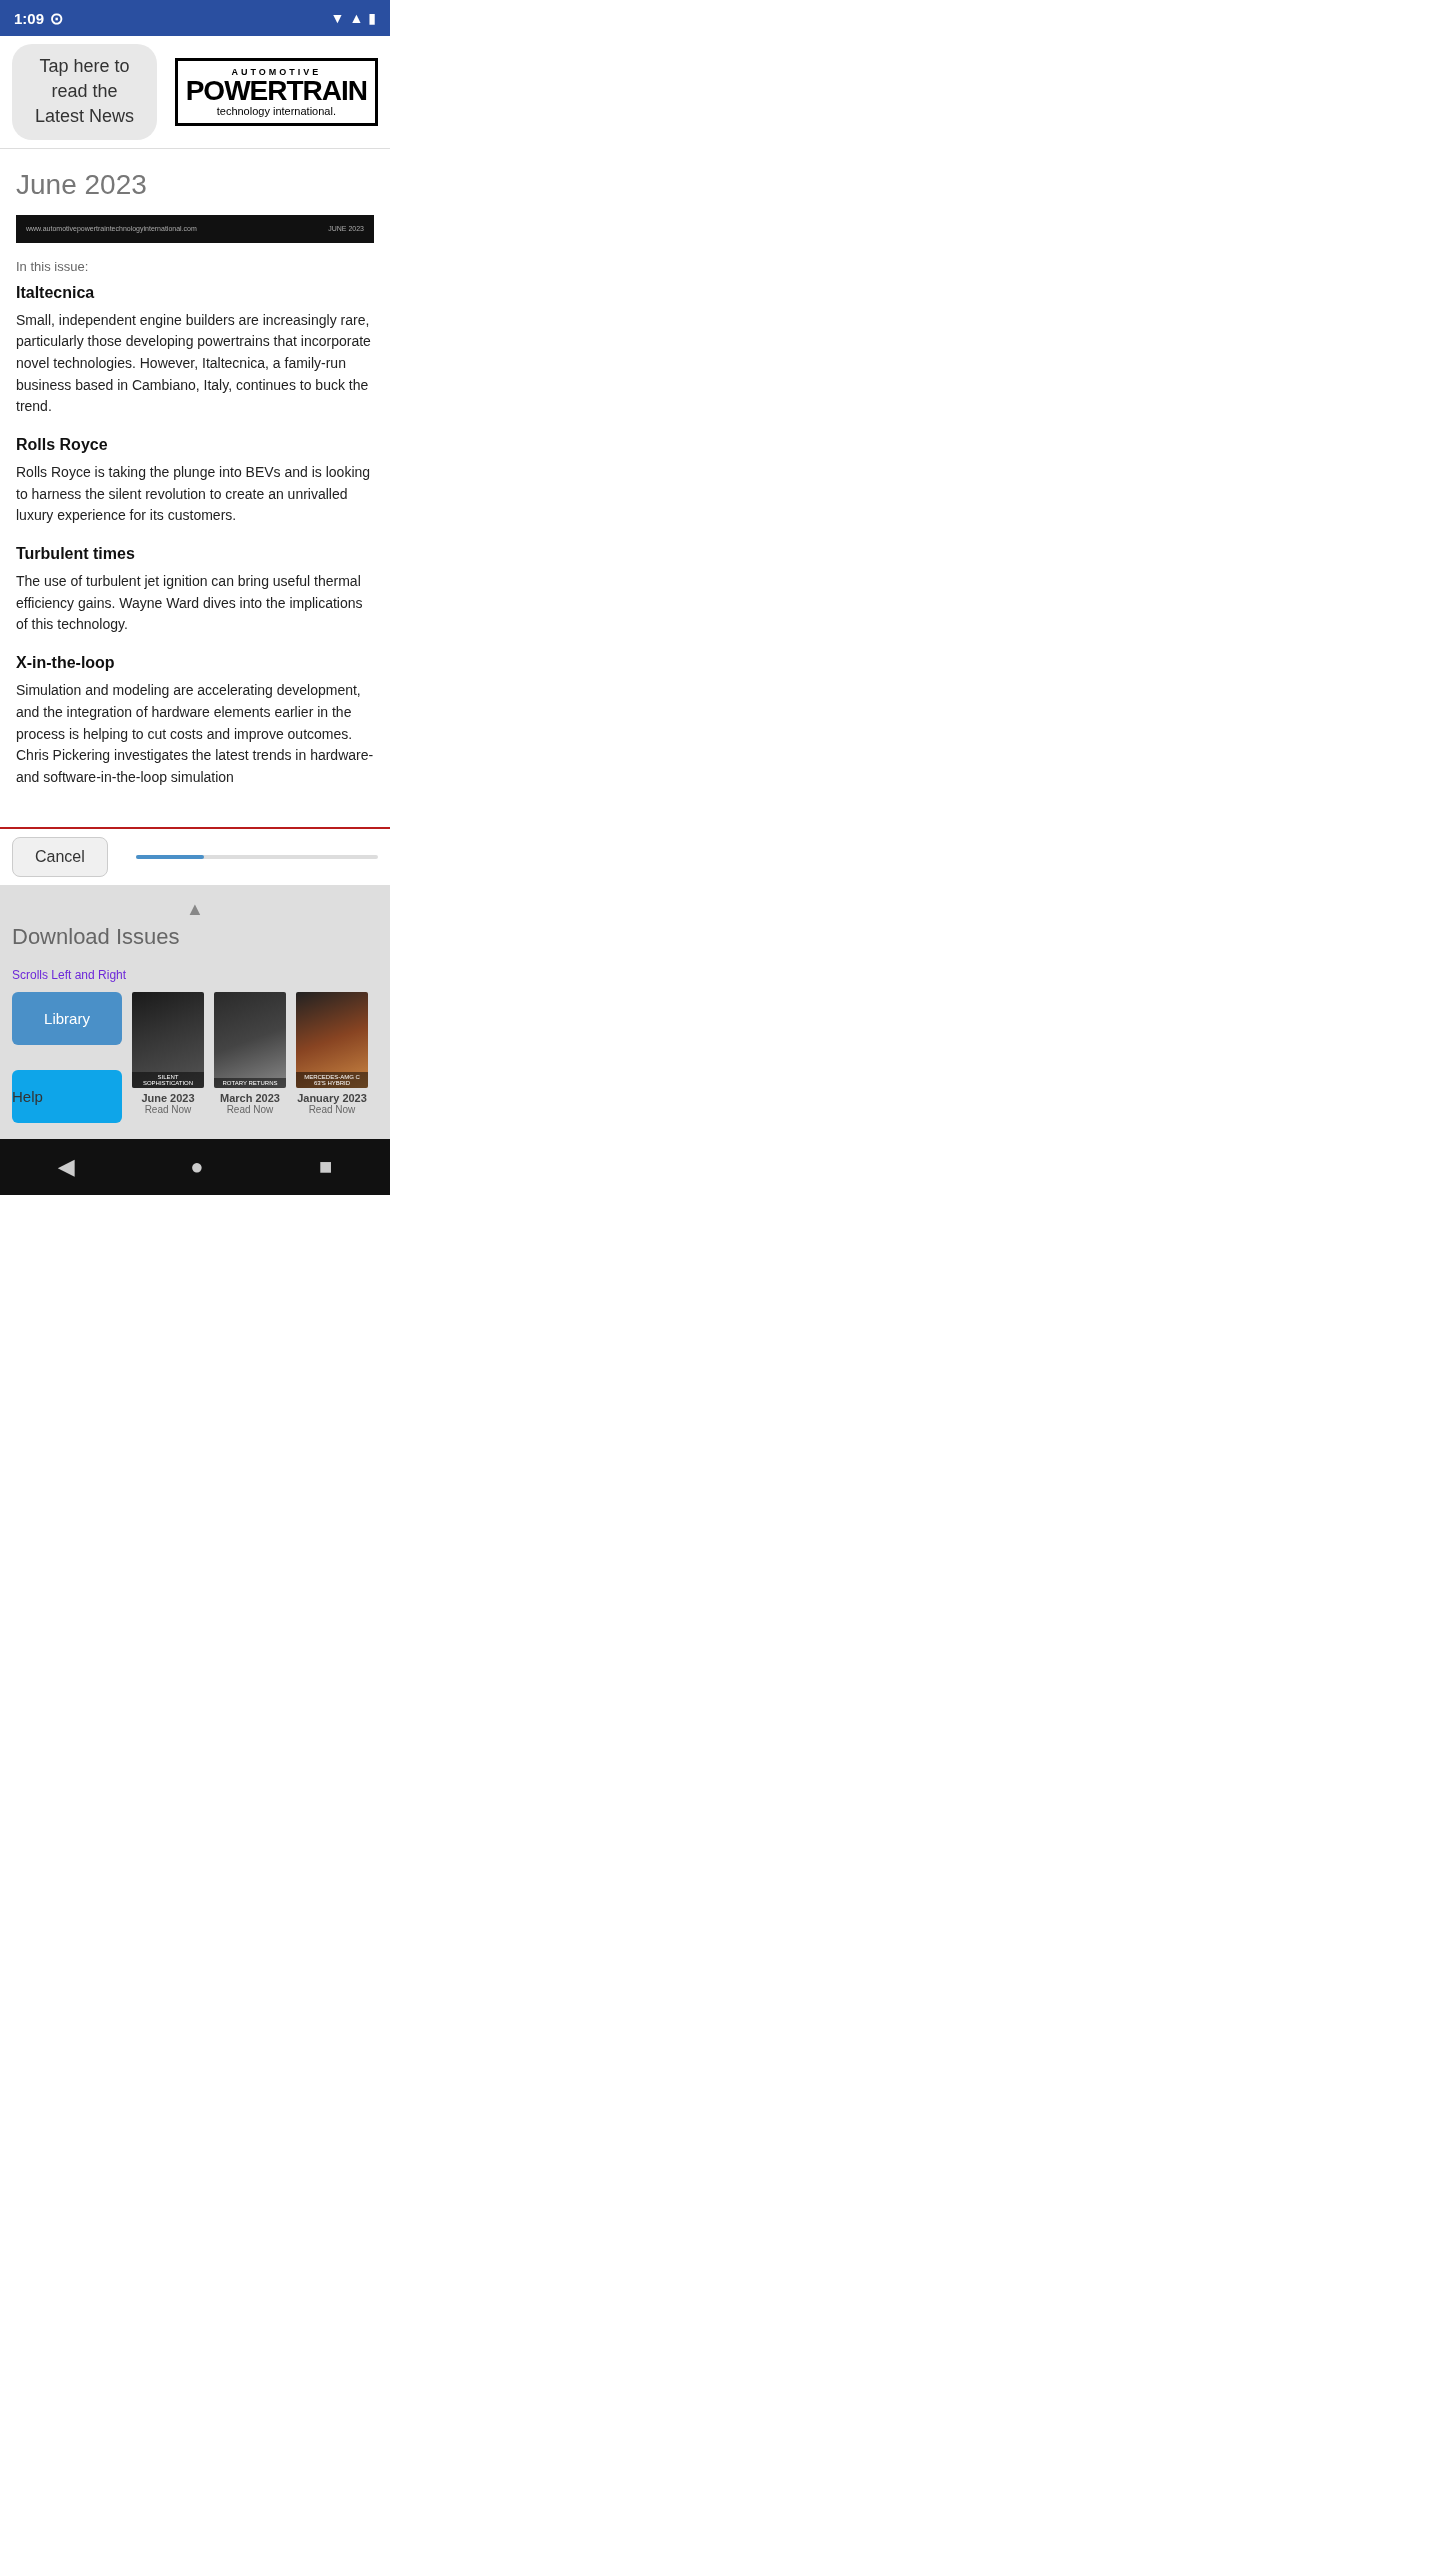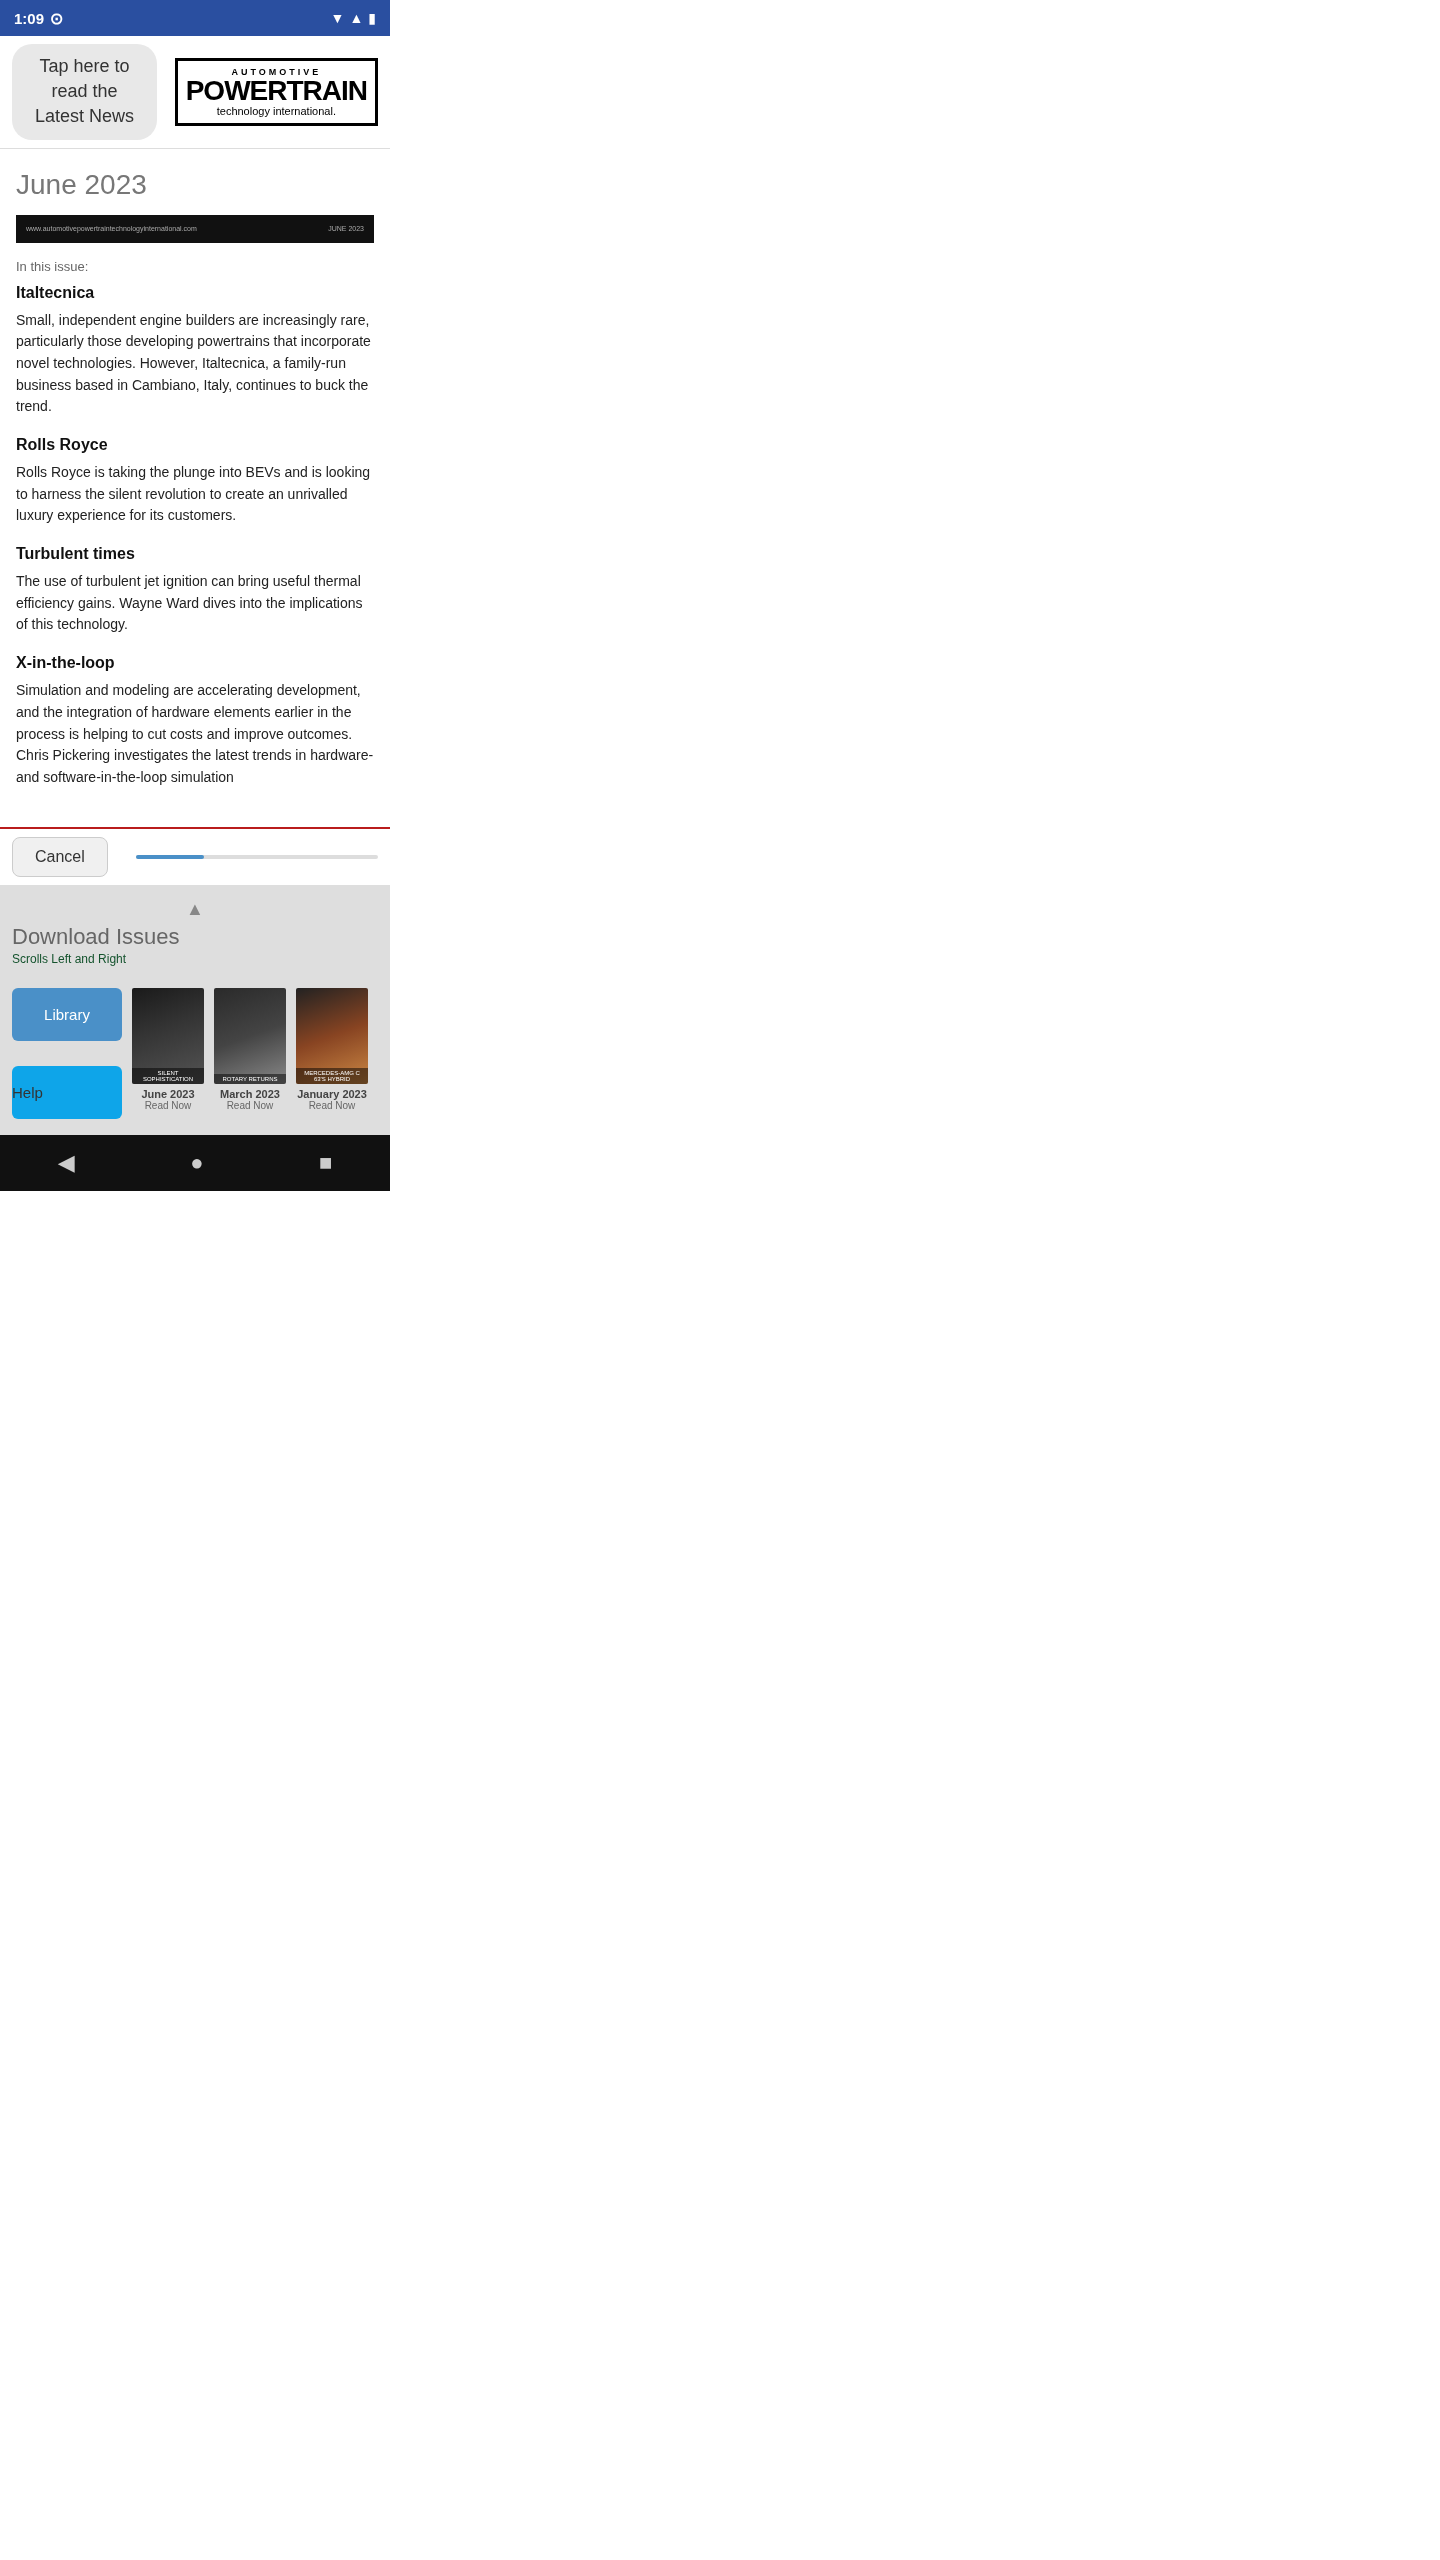"Download Issues" .download-title { margin-bottom: 2px -> 18px }
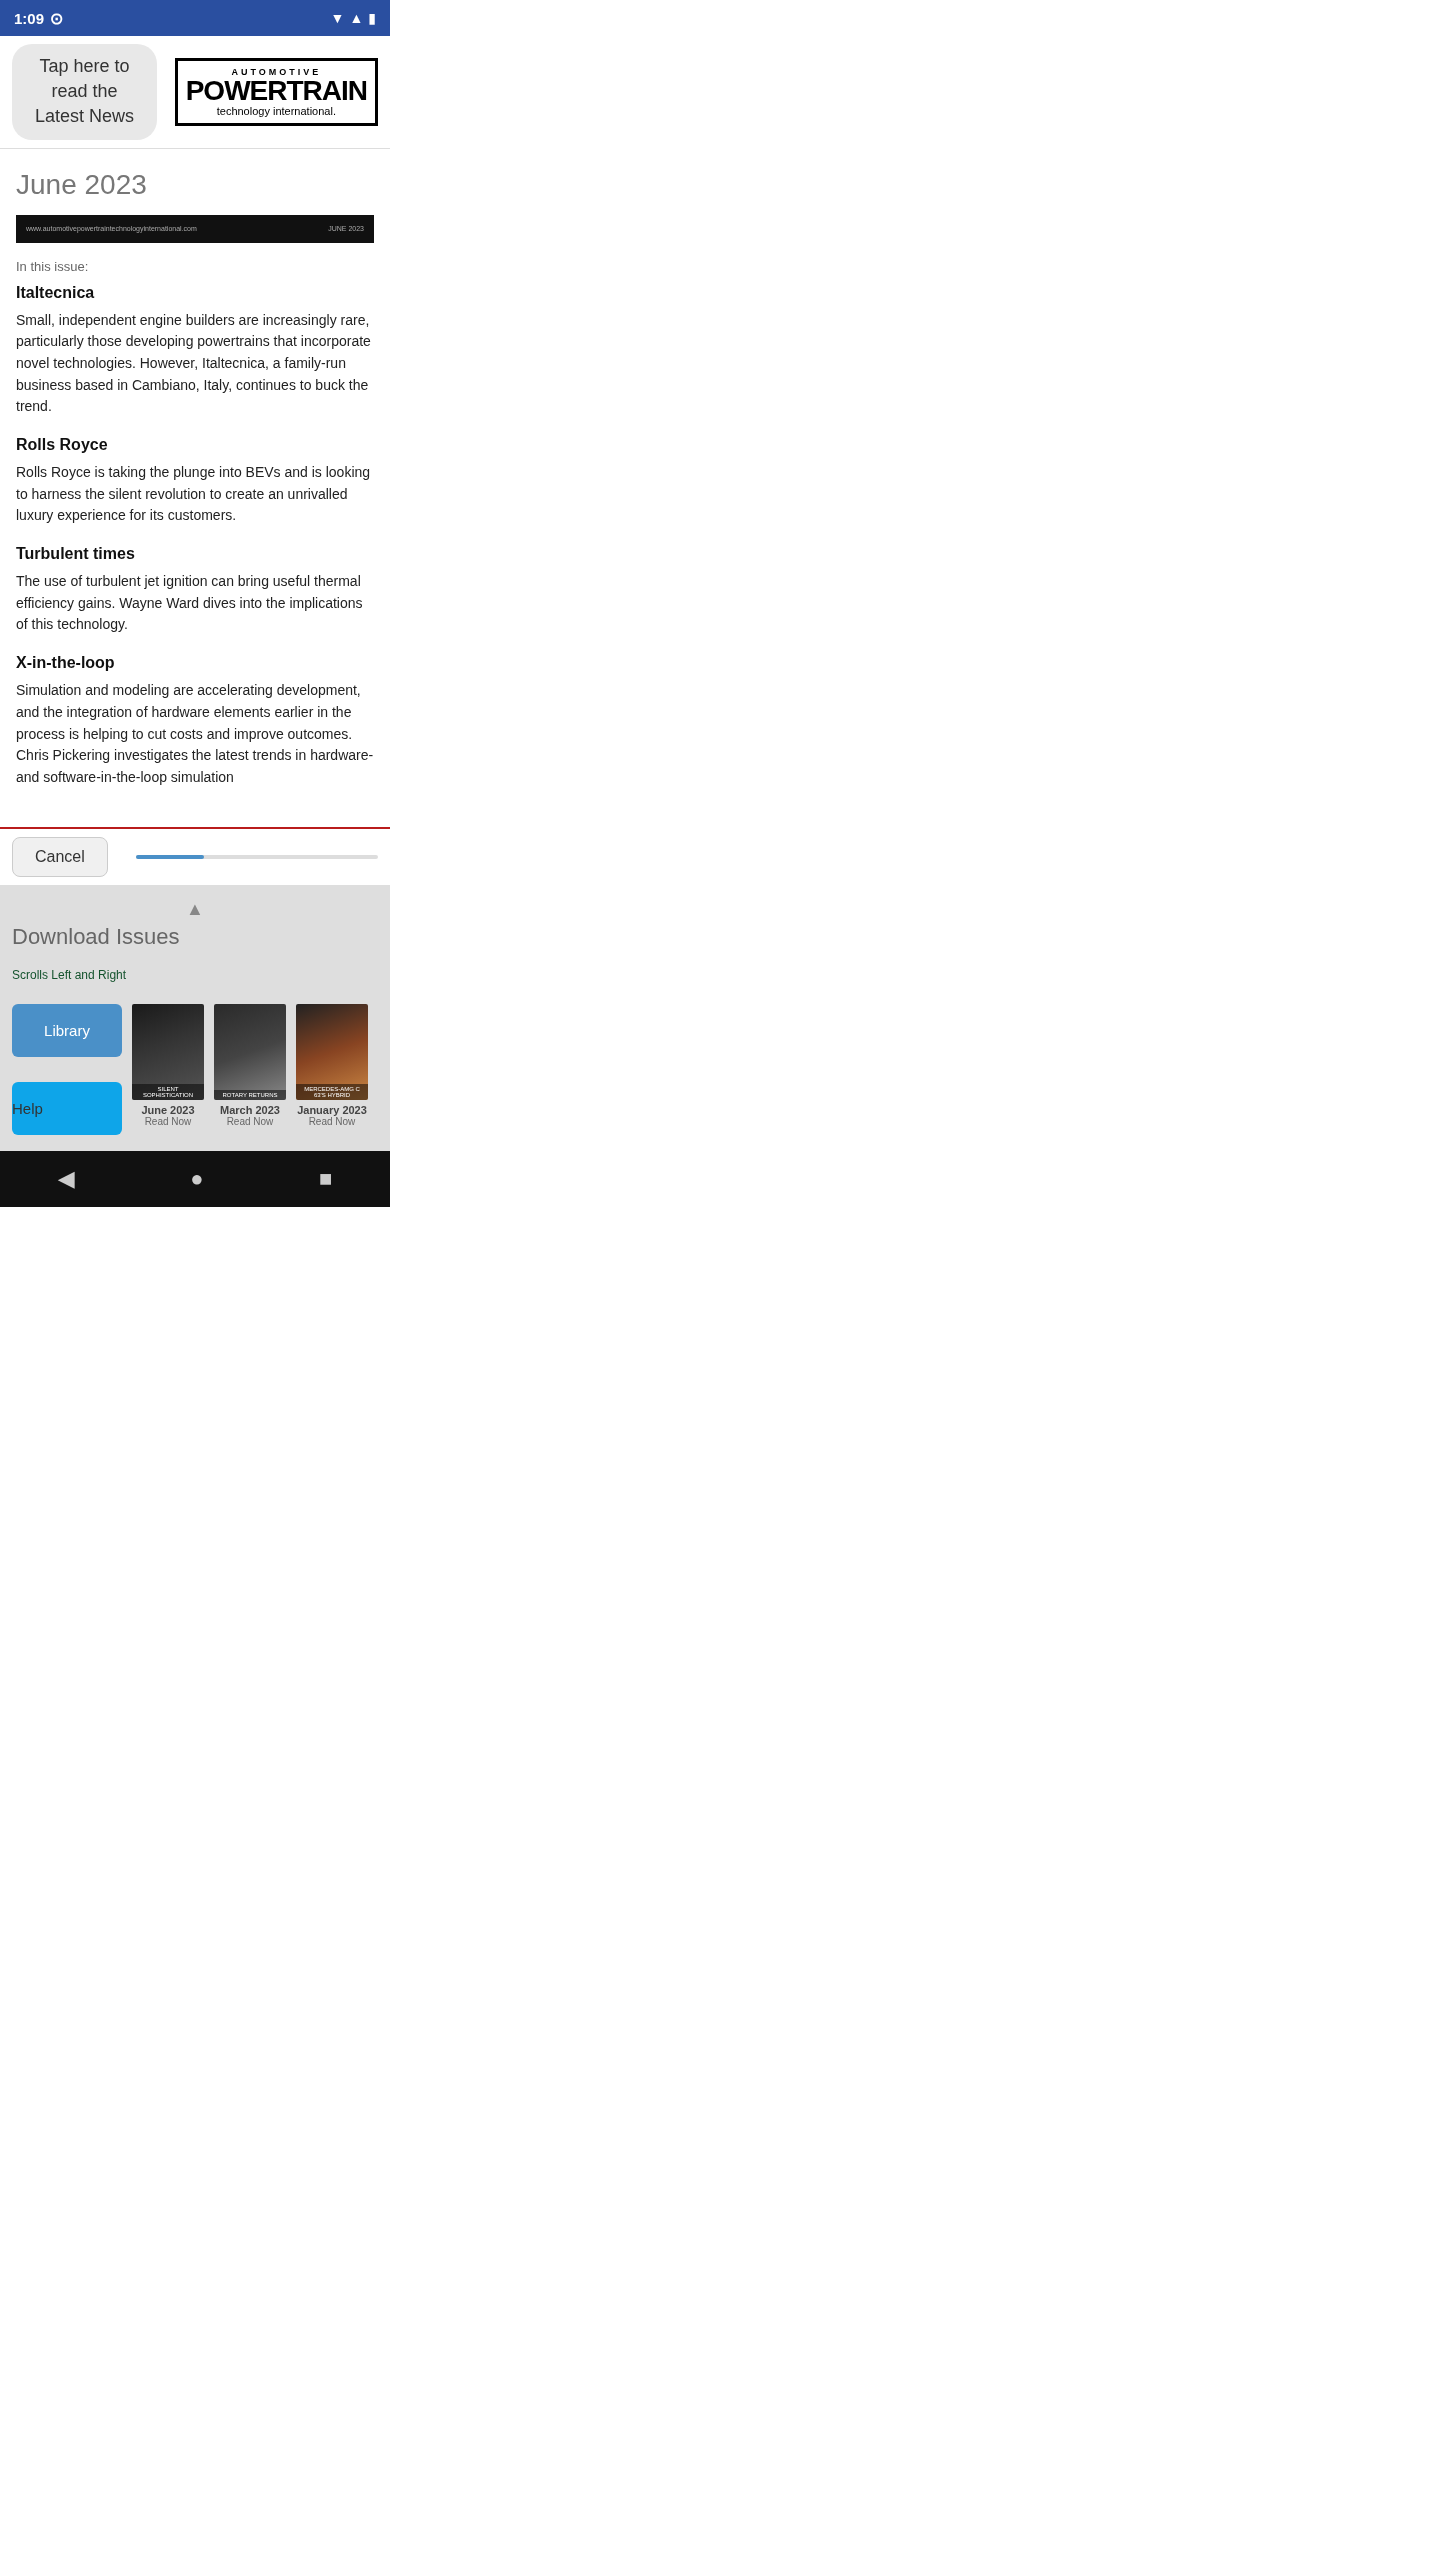"Scrolls Left and Right" .scroll-hint { color: #14532d -> #6d28d9; margin-bottom: 22px -> 10px }
